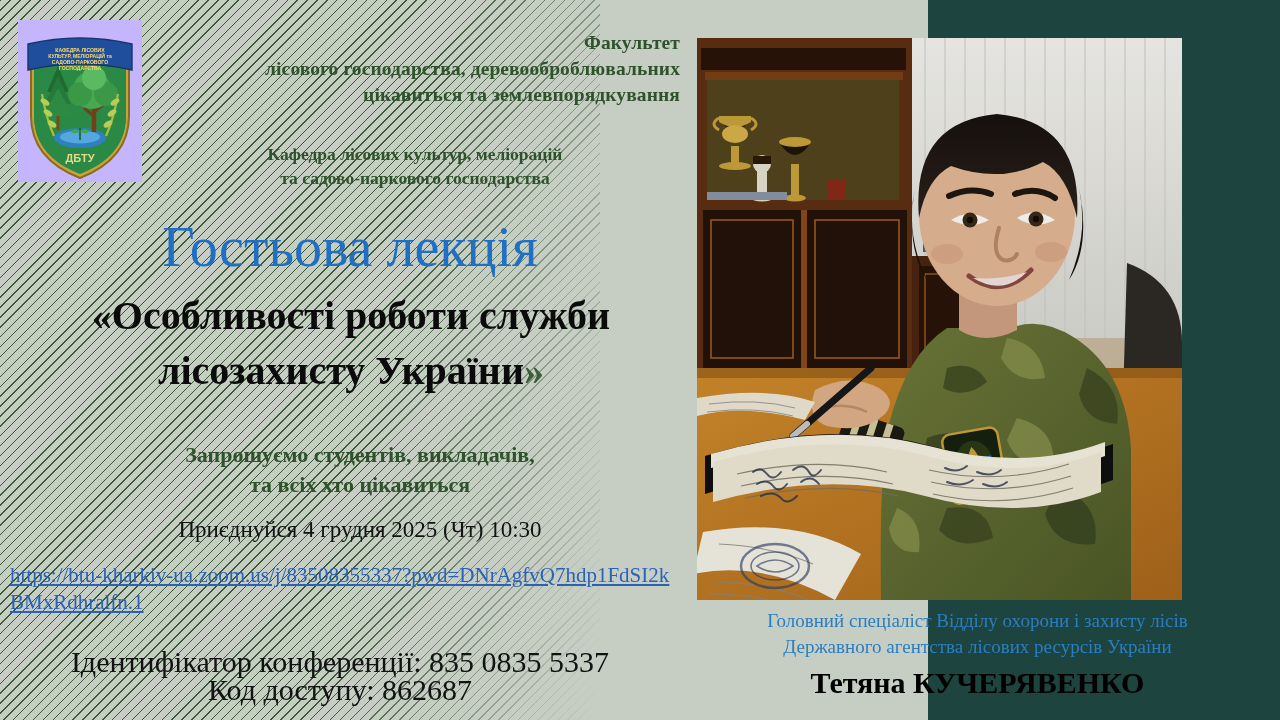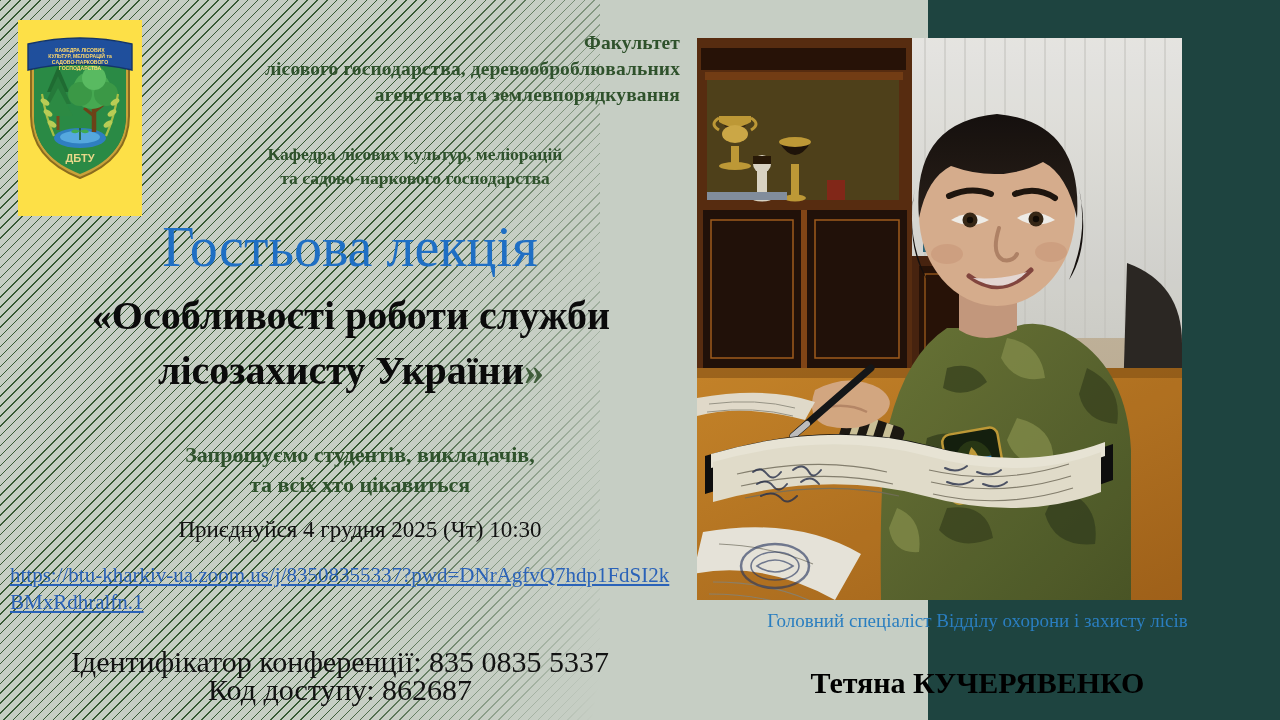"агентства та землевпорядкування" div { text: агентства -> цікавиться }
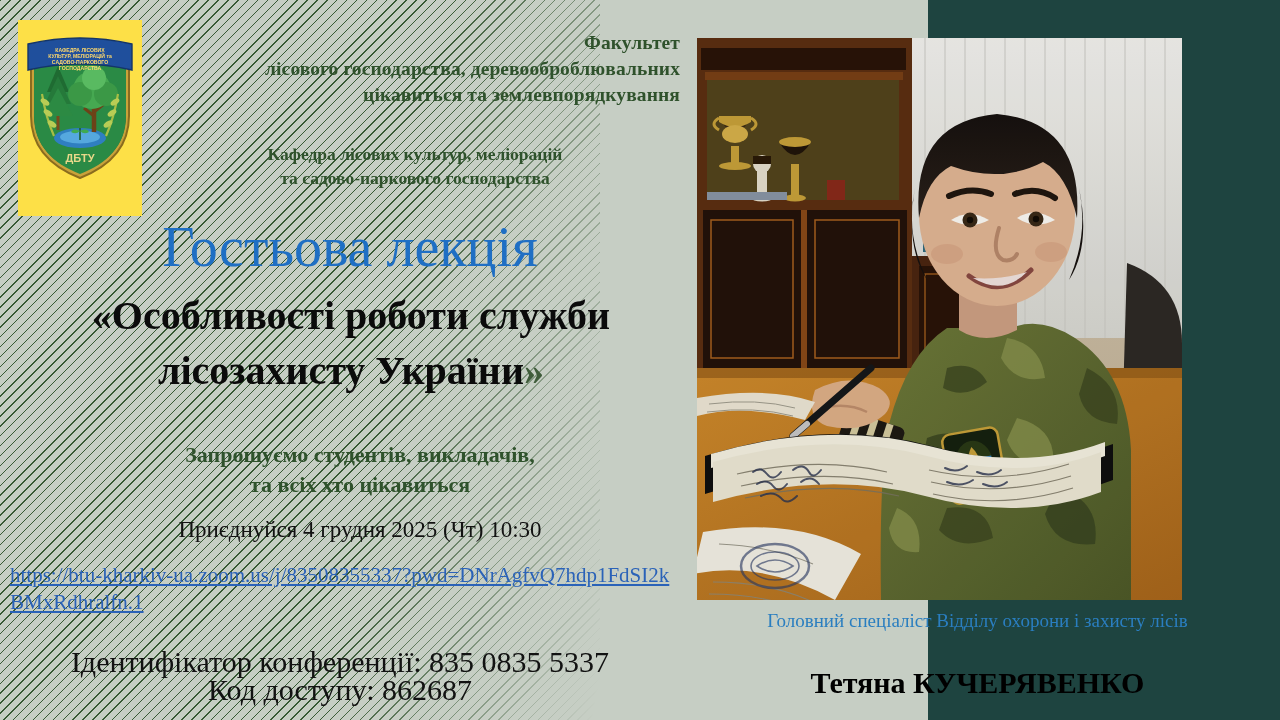"ДБТУ" .emblem-box { background: #fde047 -> #c4b5fd; height: 196px -> 162px }
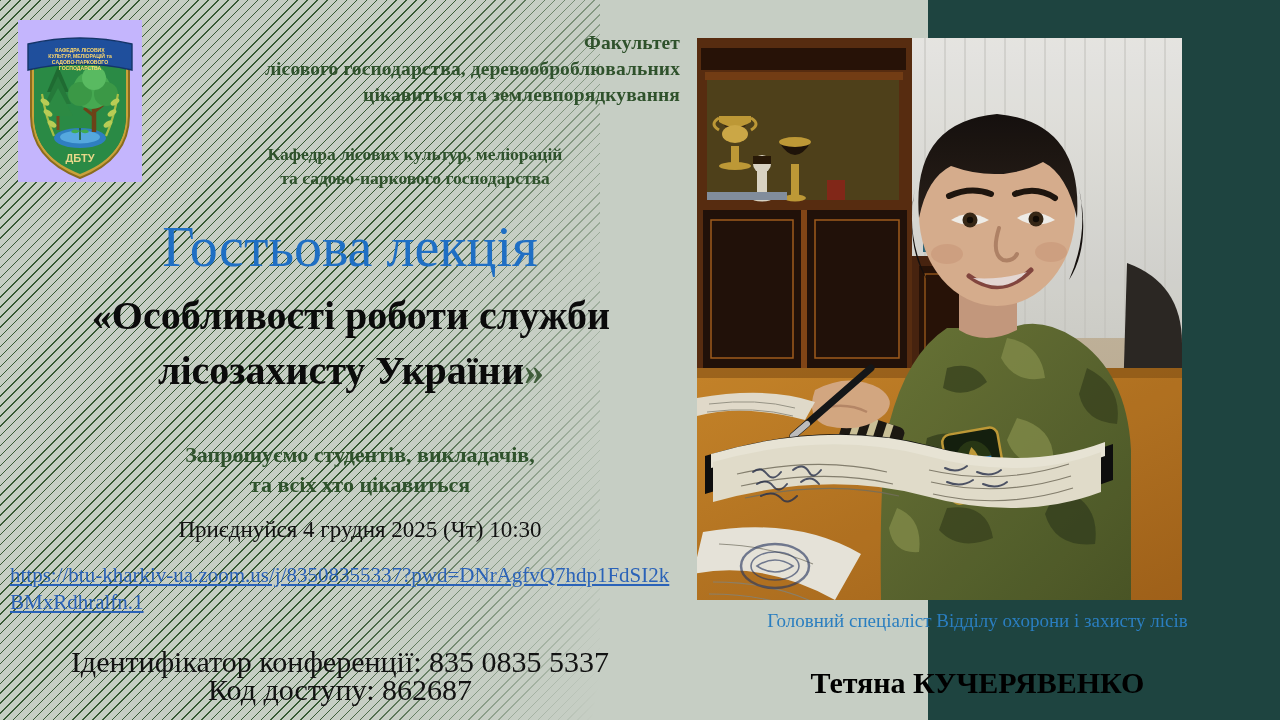"Державного агентства лісових ресурсів" div { html: none -> <div>Державного агентства лісових ресурсів України</div> }
